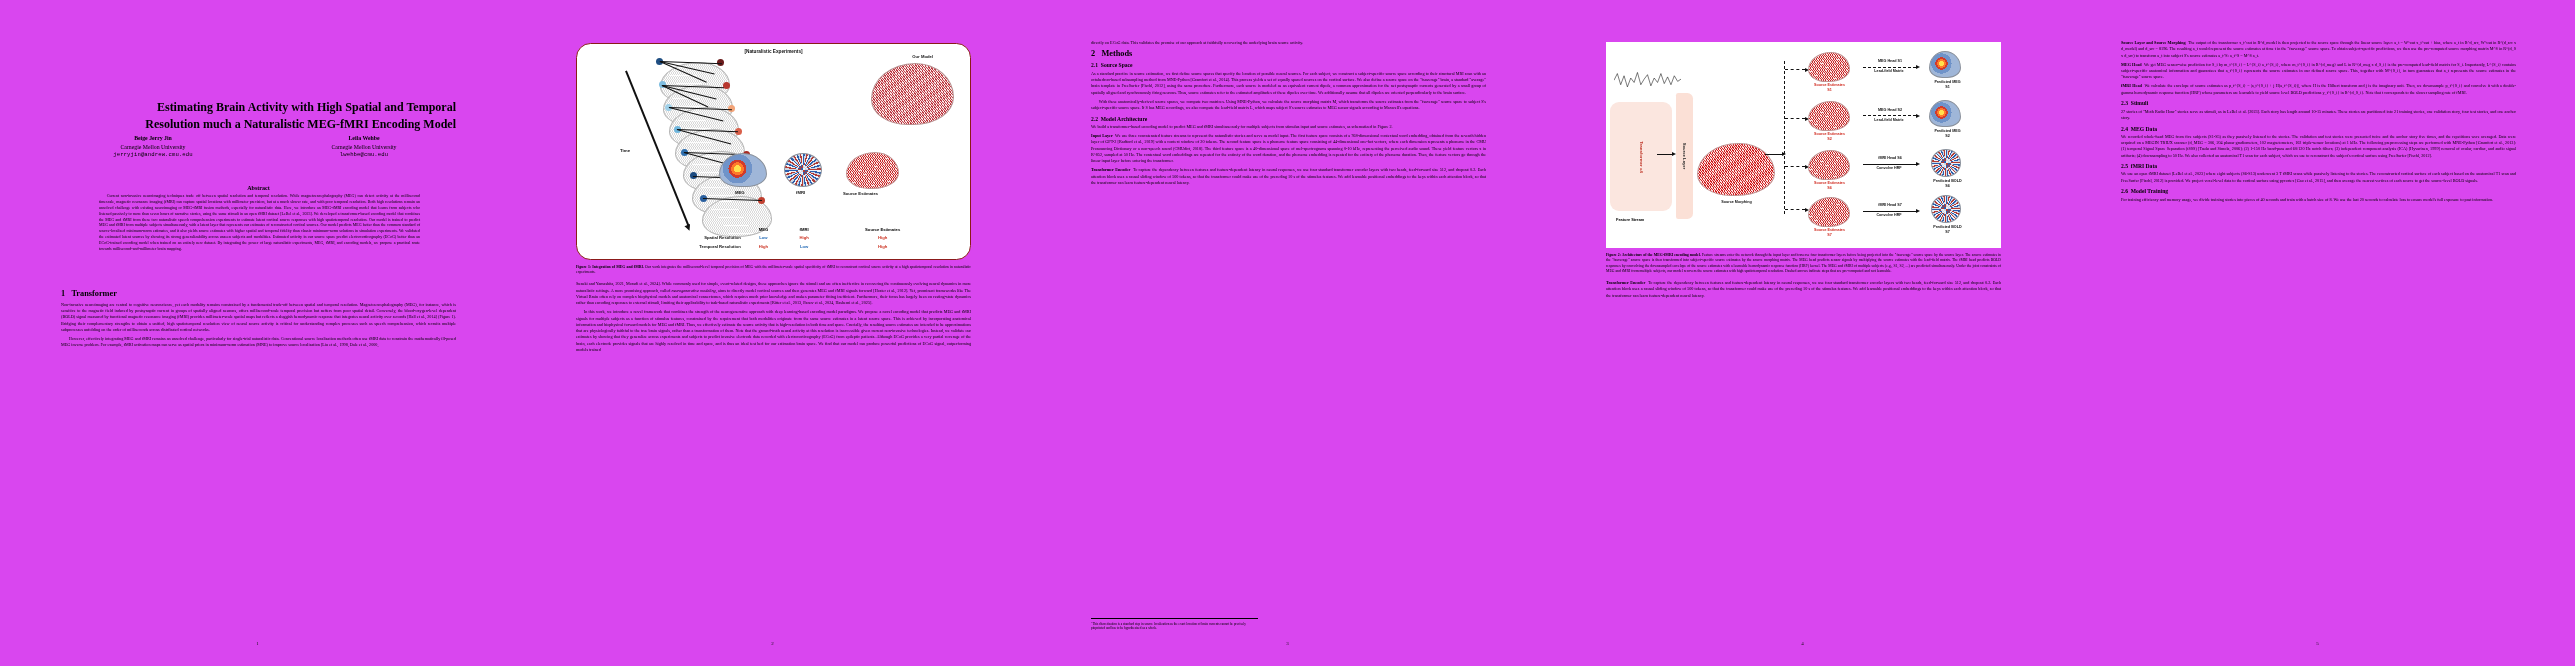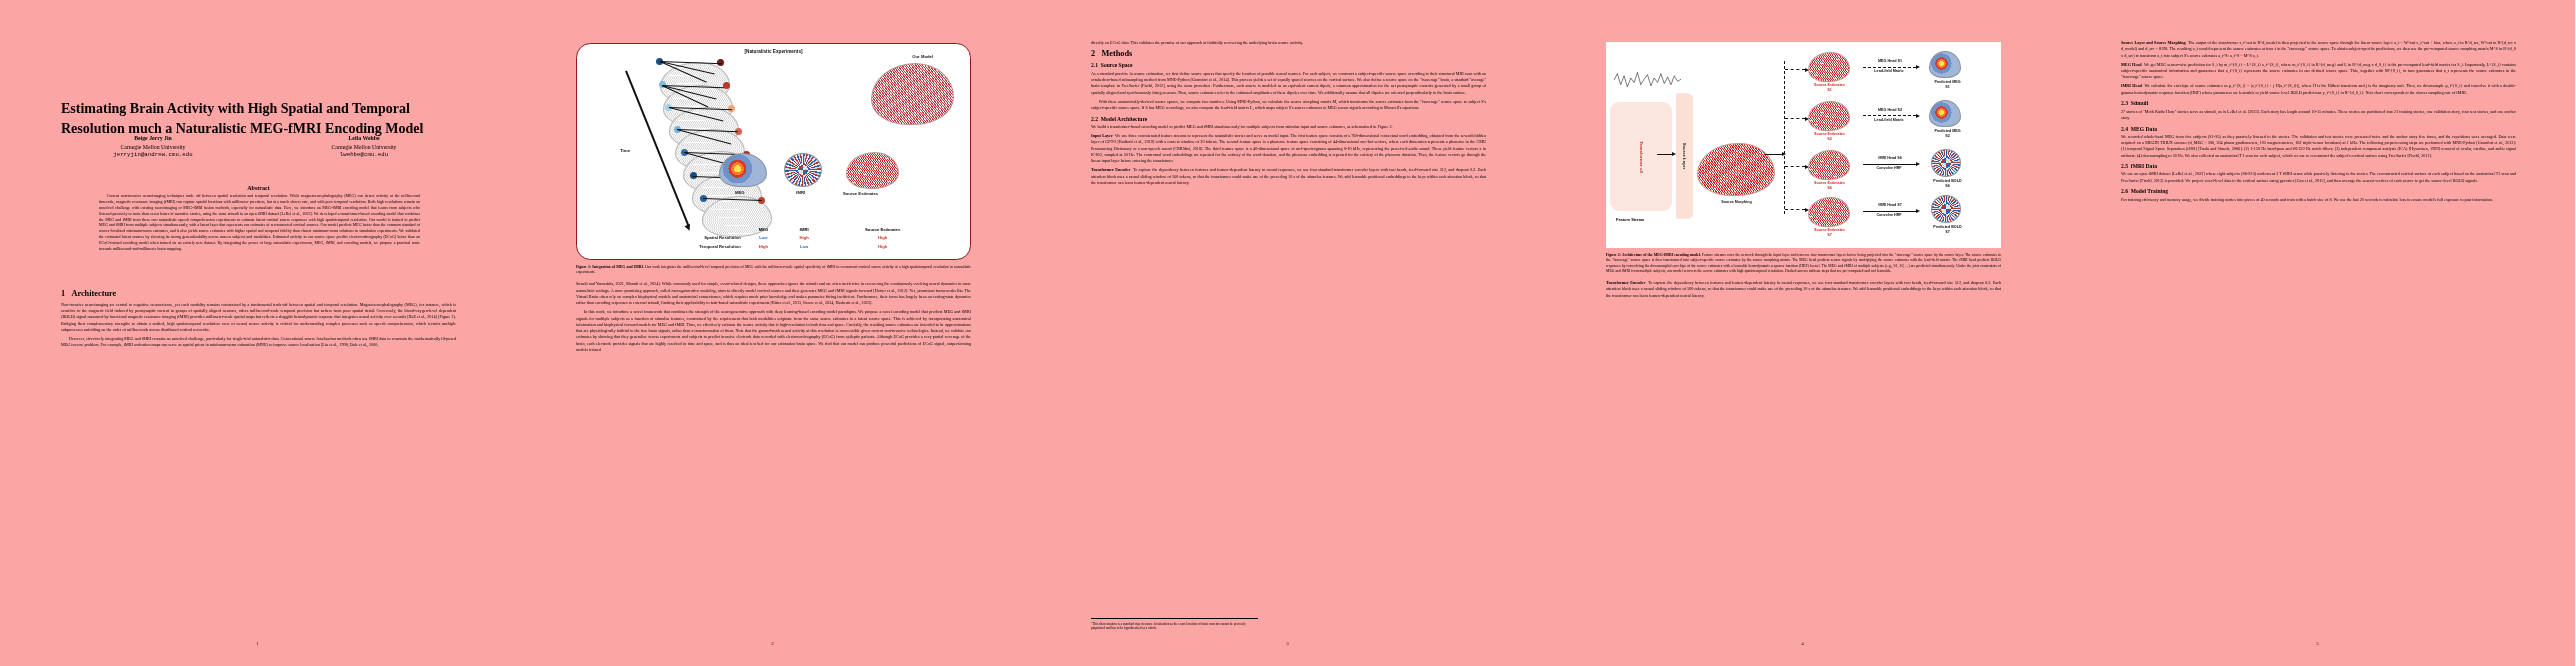"2 Methods" .page { background: #fca5a5 -> #d946ef }
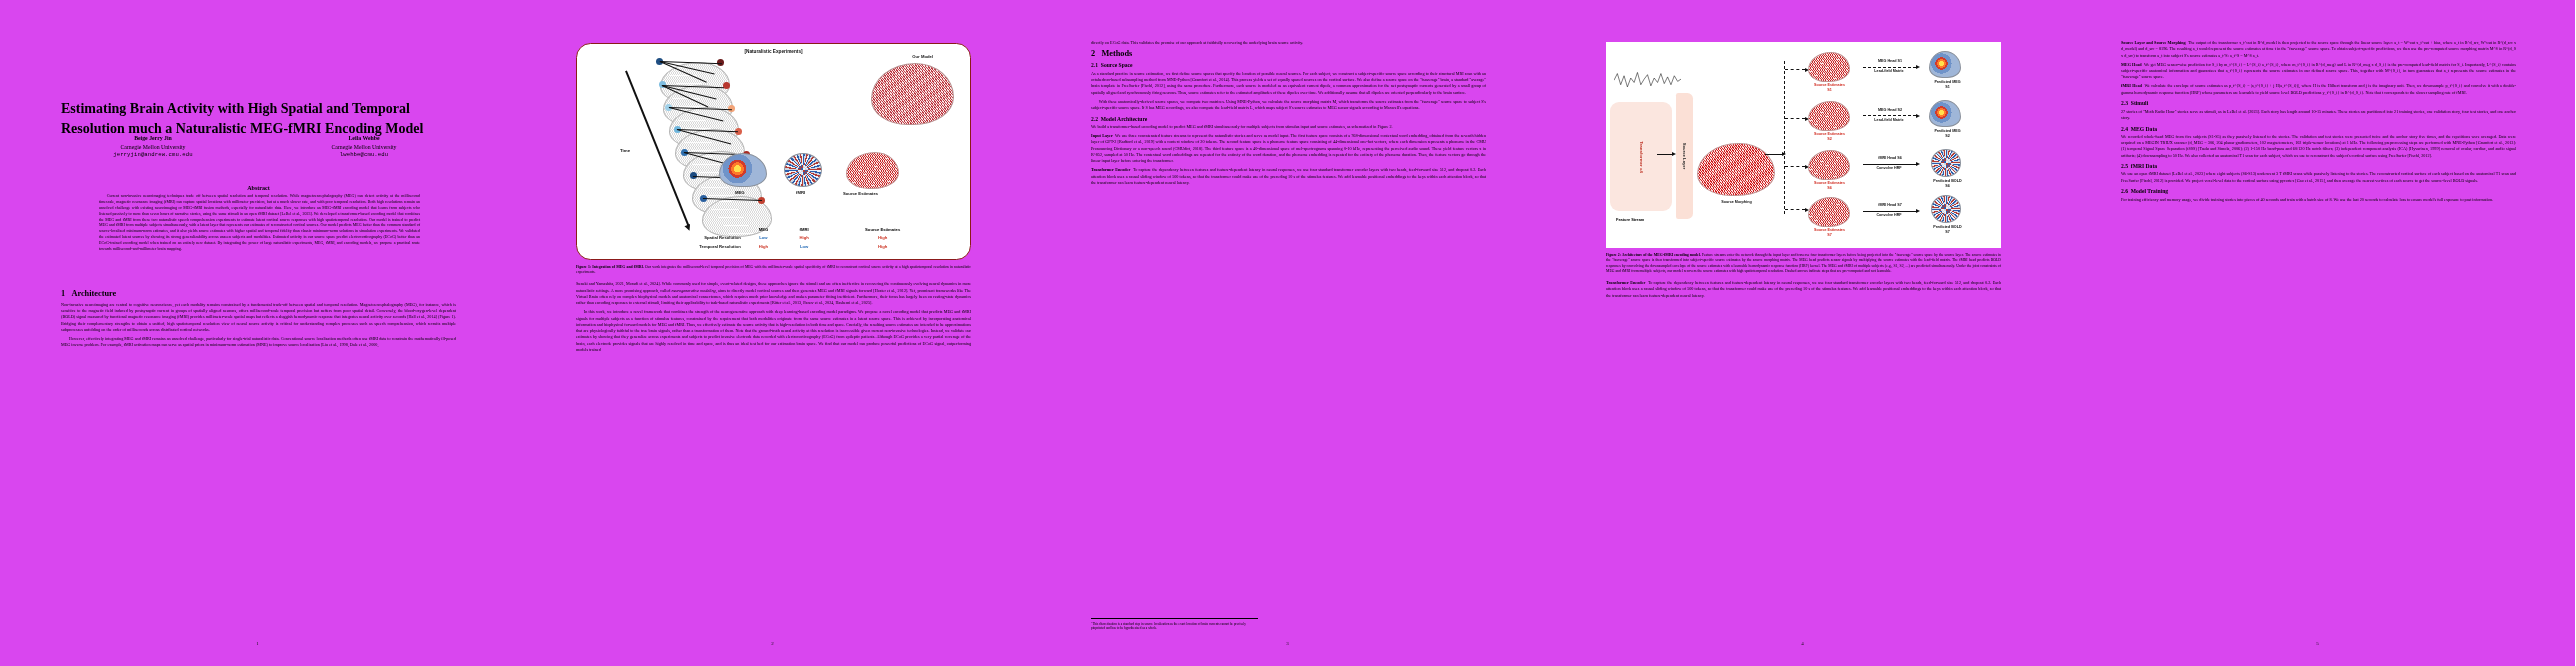"Estimating Brain Activity with High" .p1-title { font-size: 14px -> 12px; text-align: left -> right }
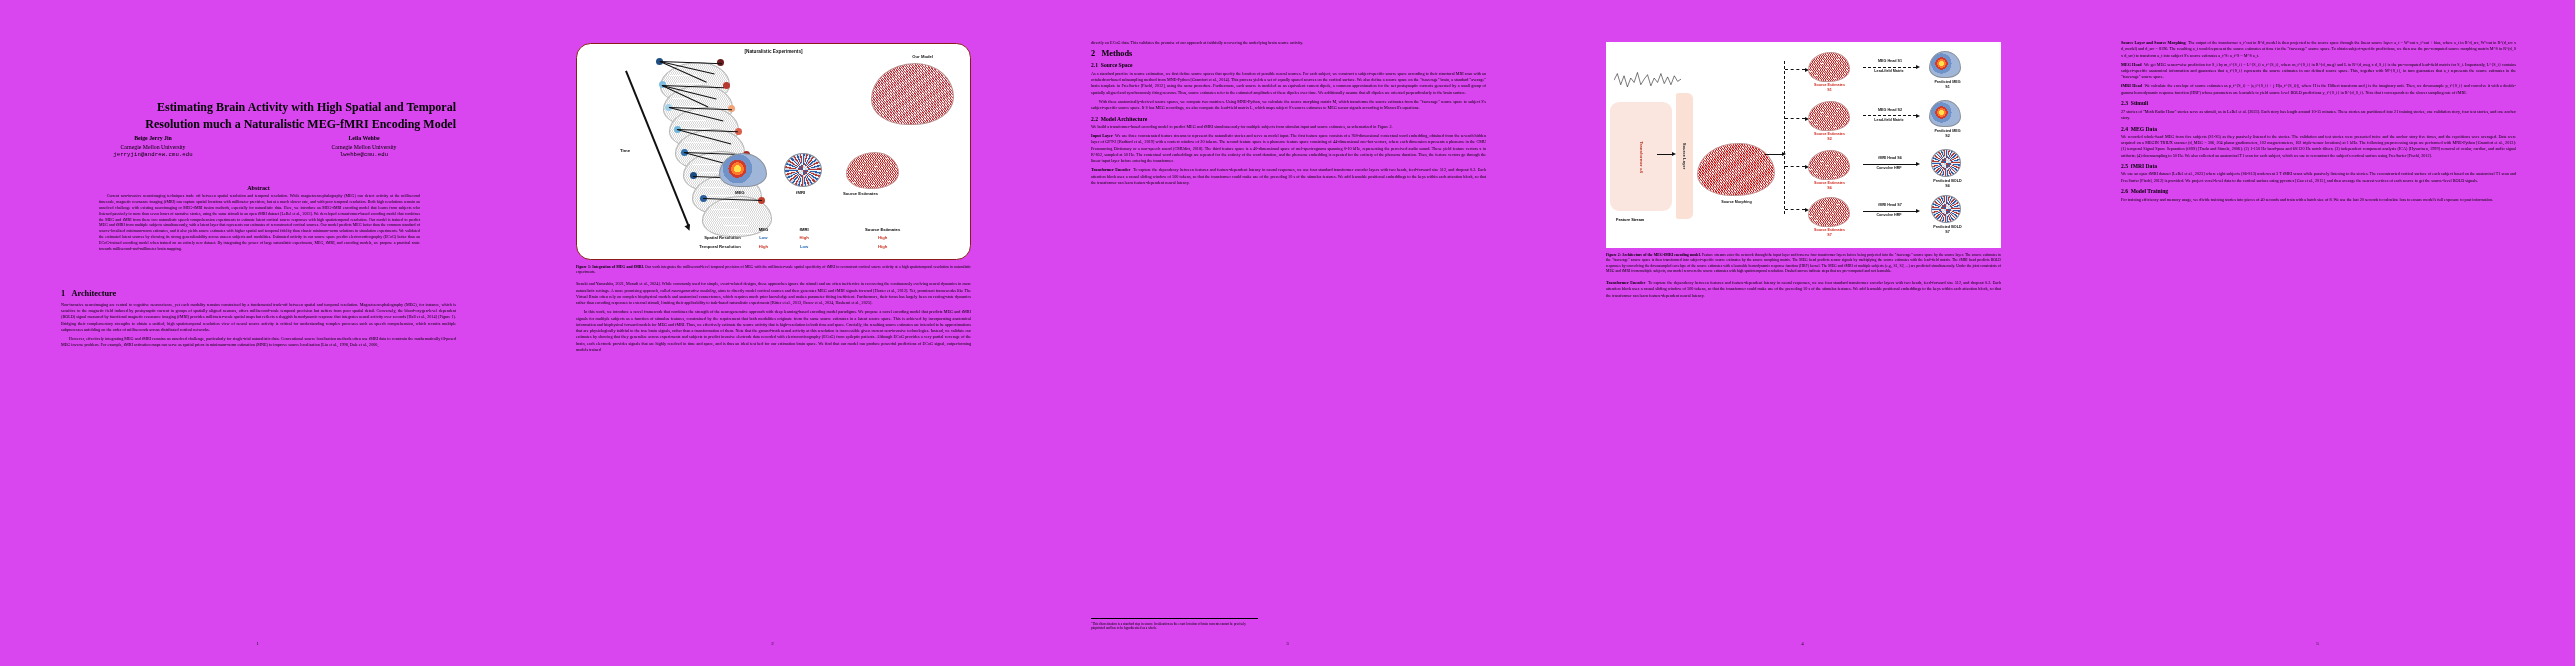"Architecture" span { text: Architecture -> Transformer }
